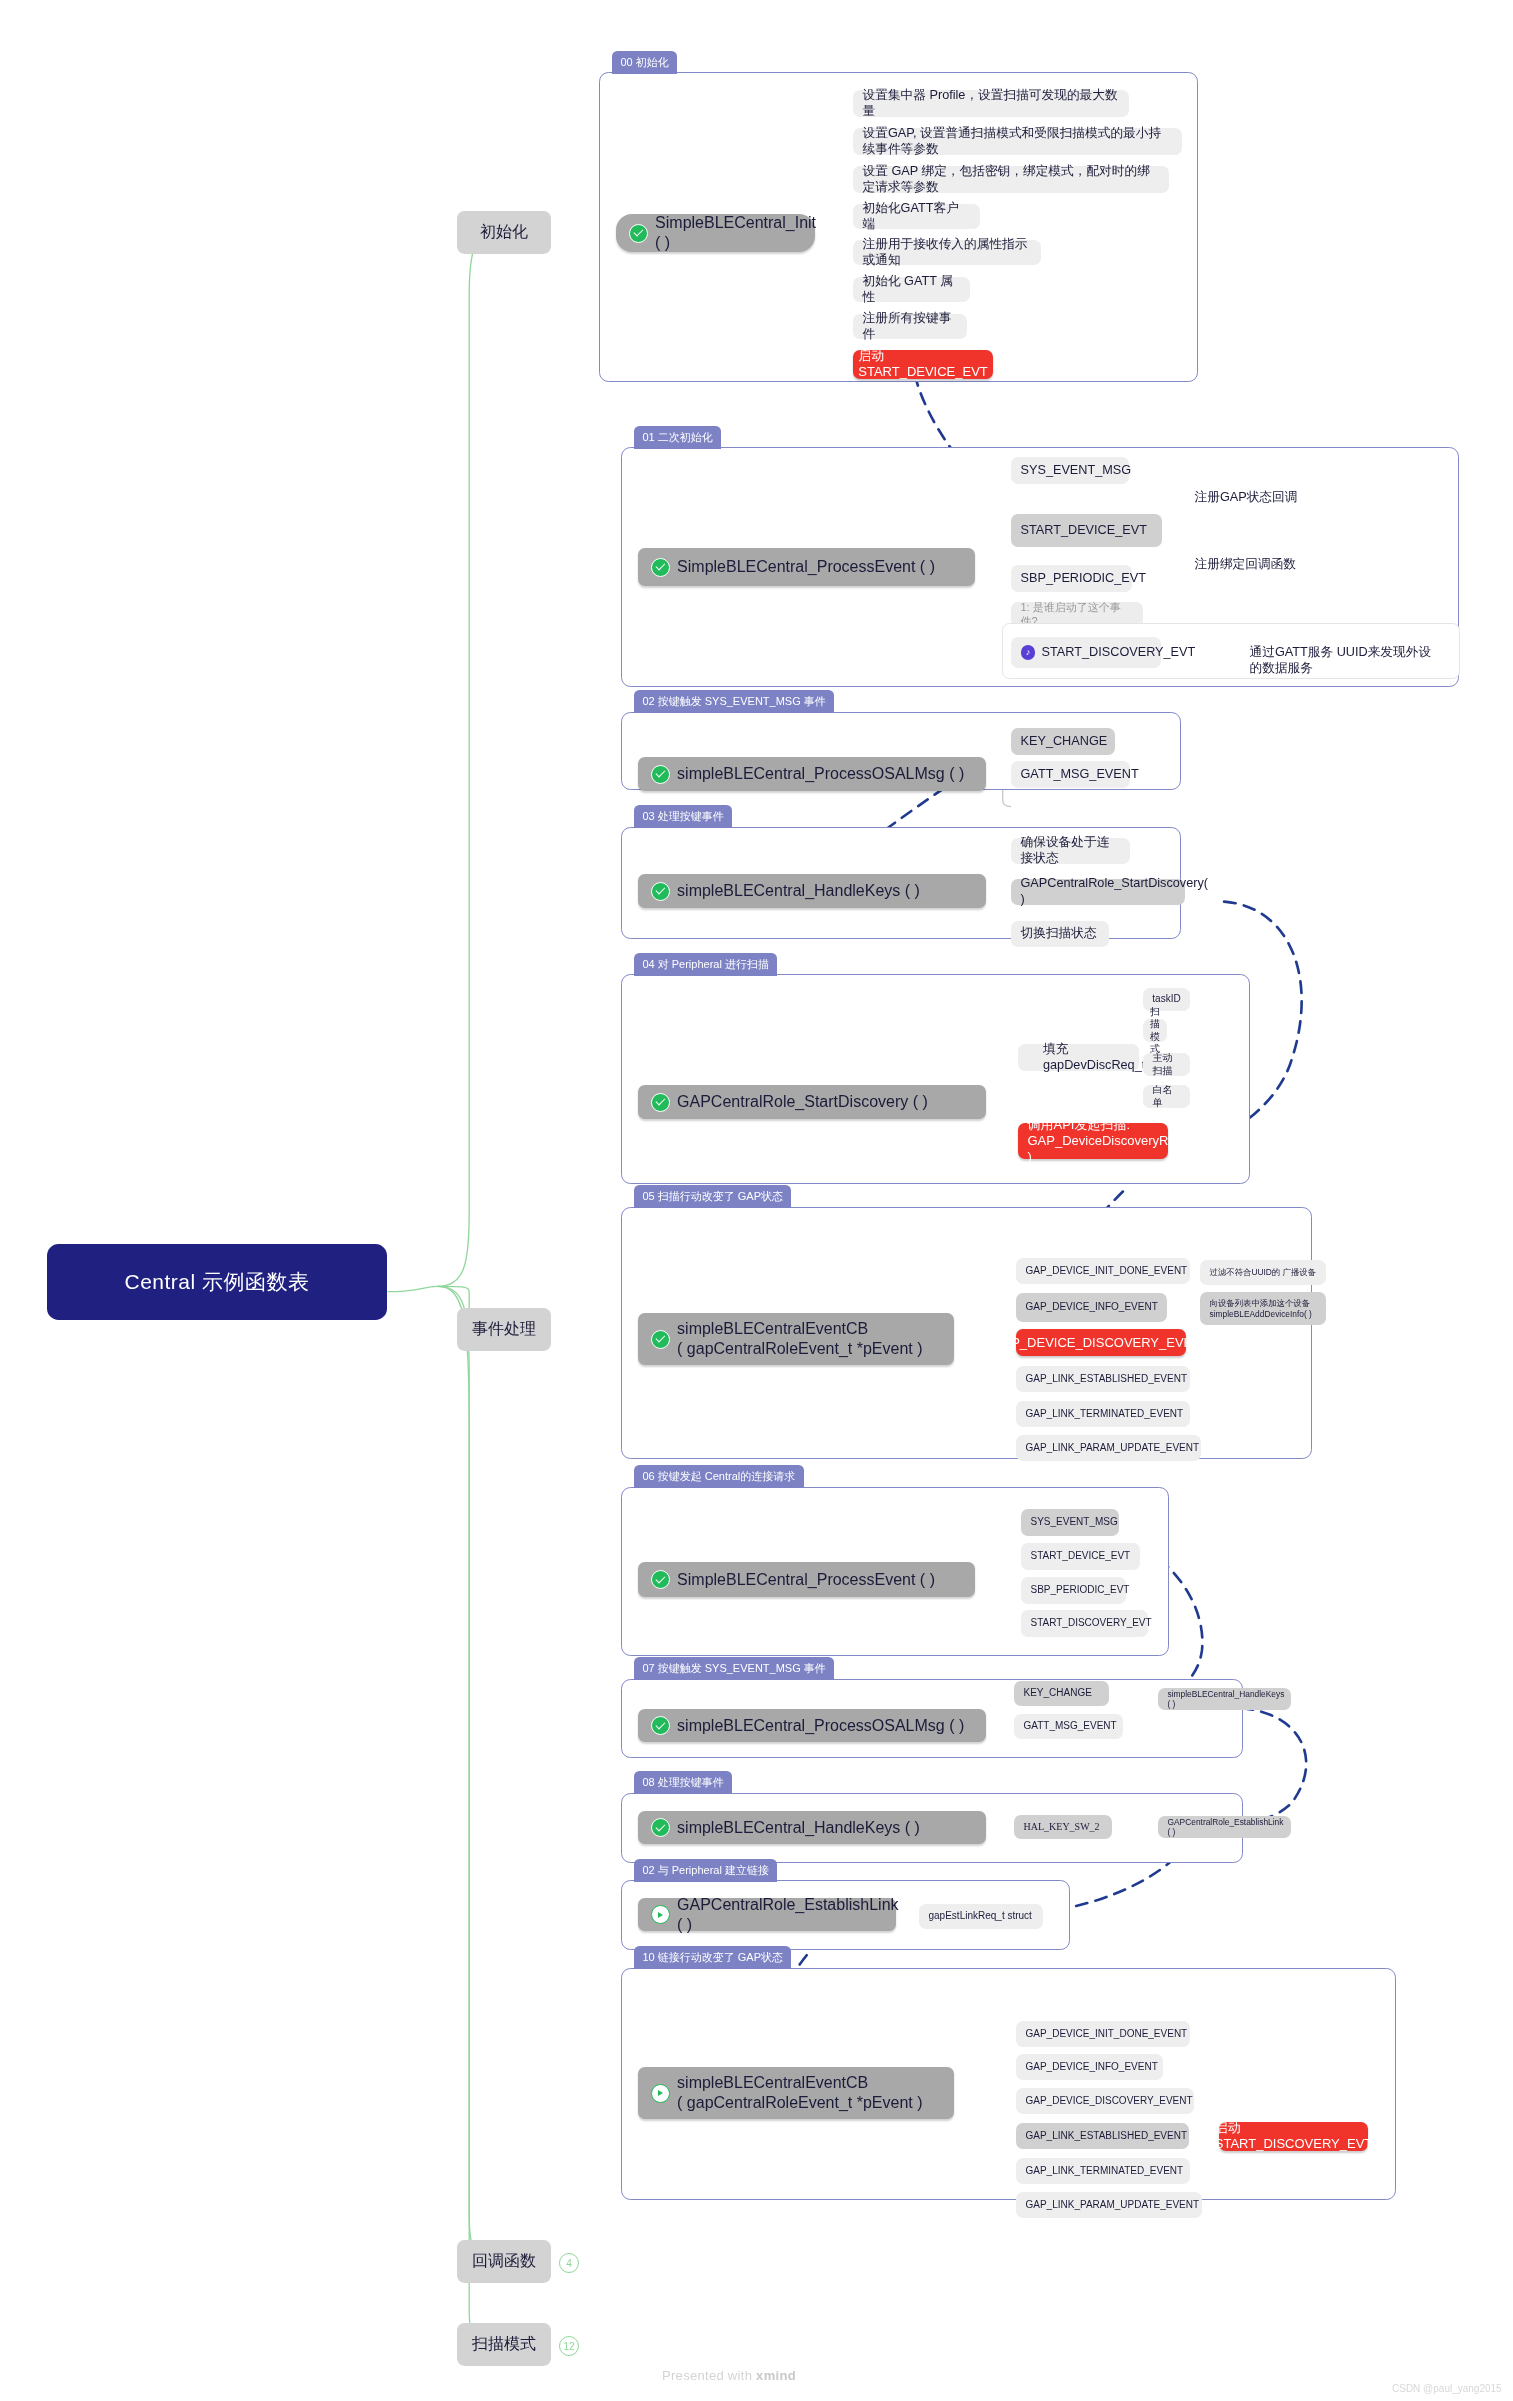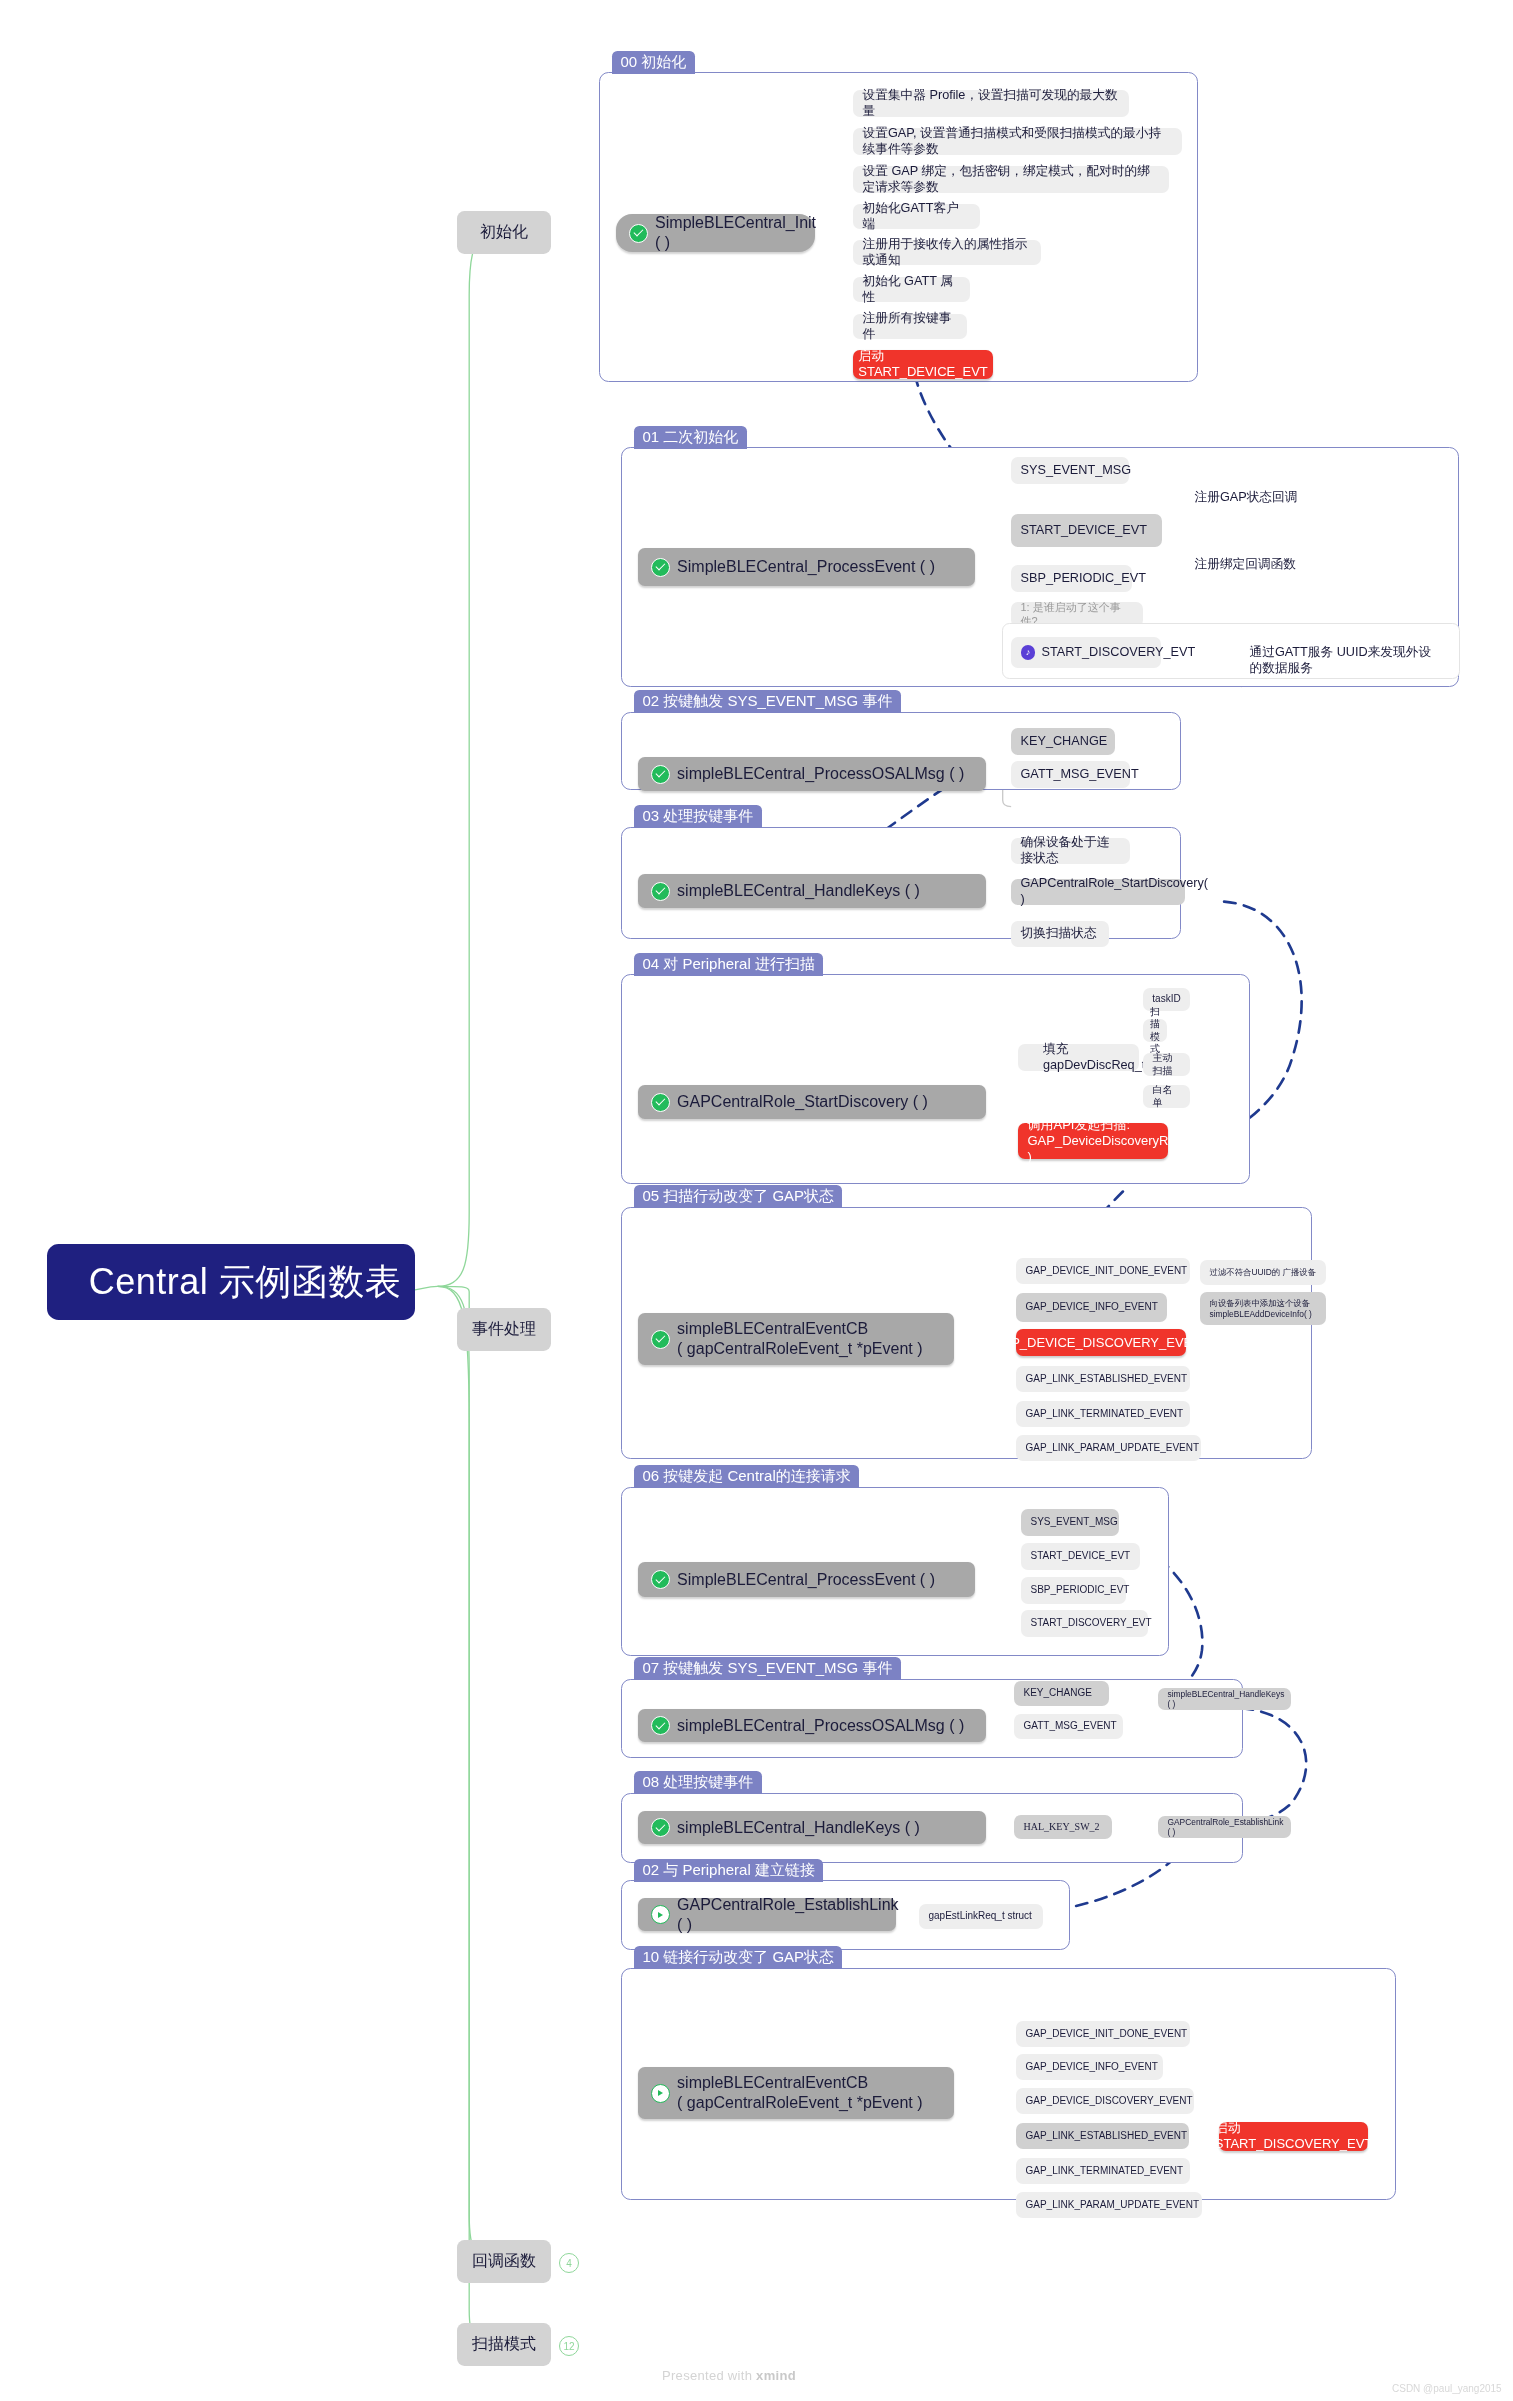"00 初始化" .sec-title { font-size: 15px -> 11px }
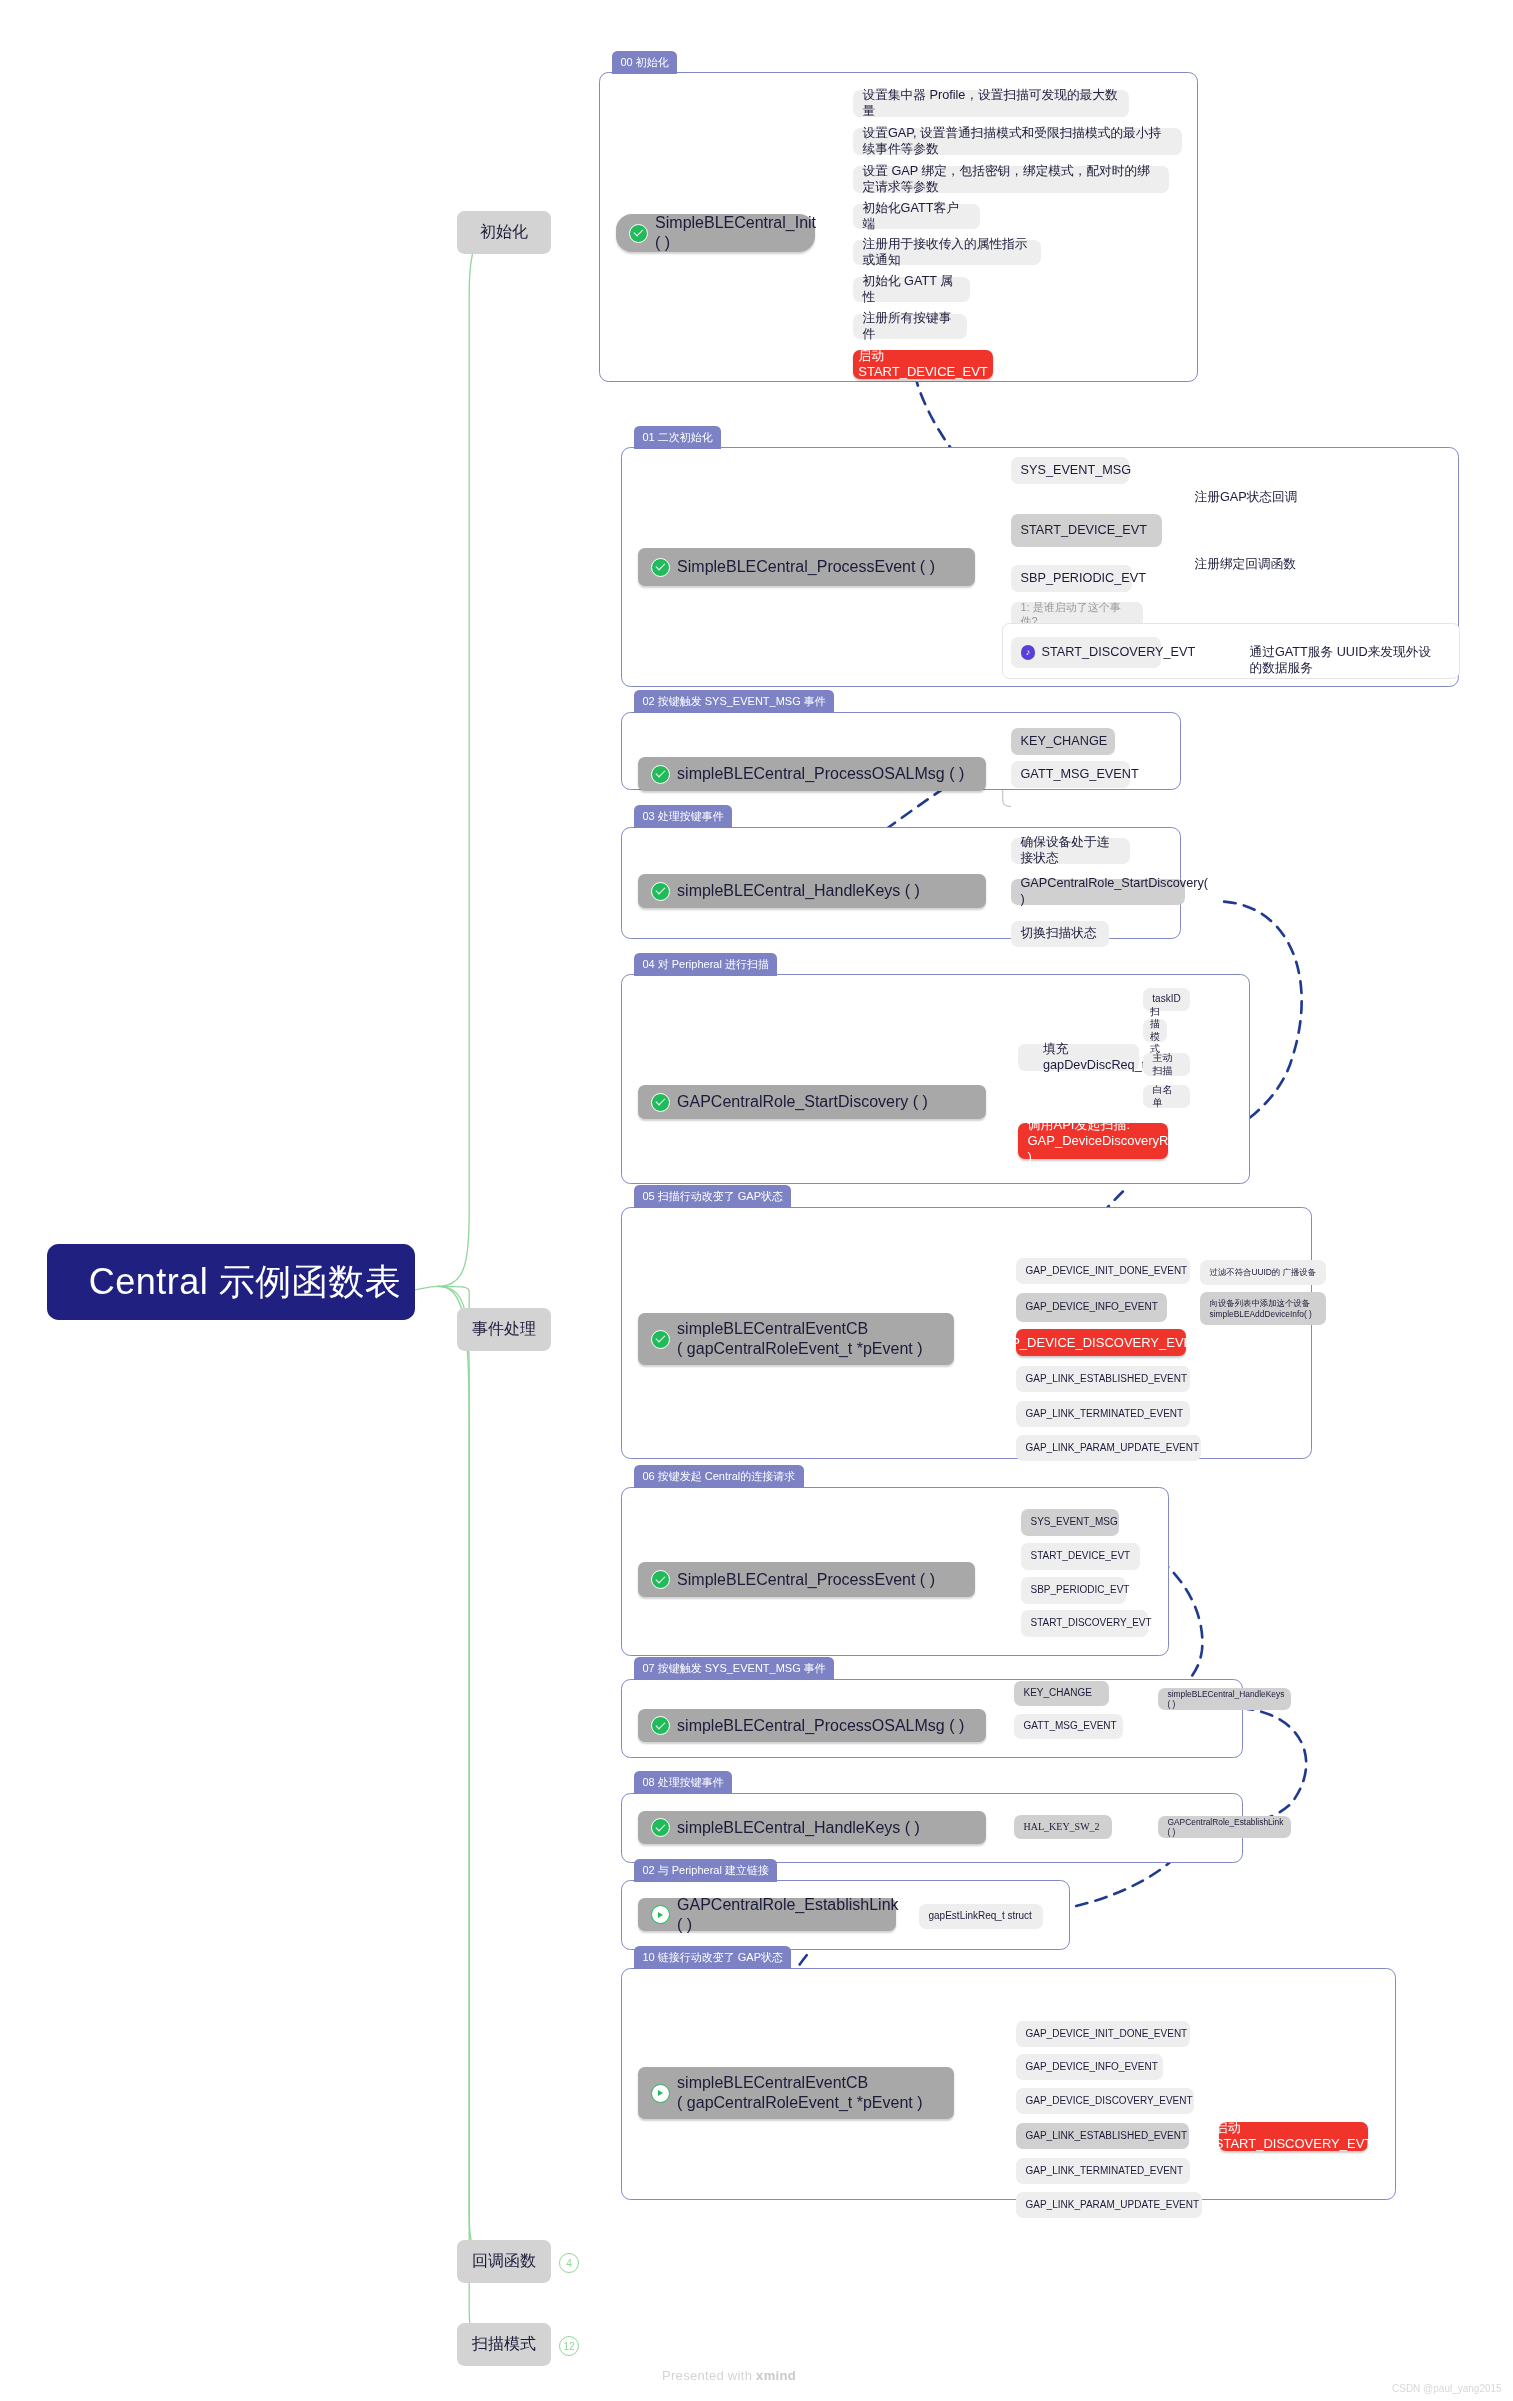"Central 示例函数表" .root-node { font-size: 36px -> 21px; padding-left: 28px -> none }
